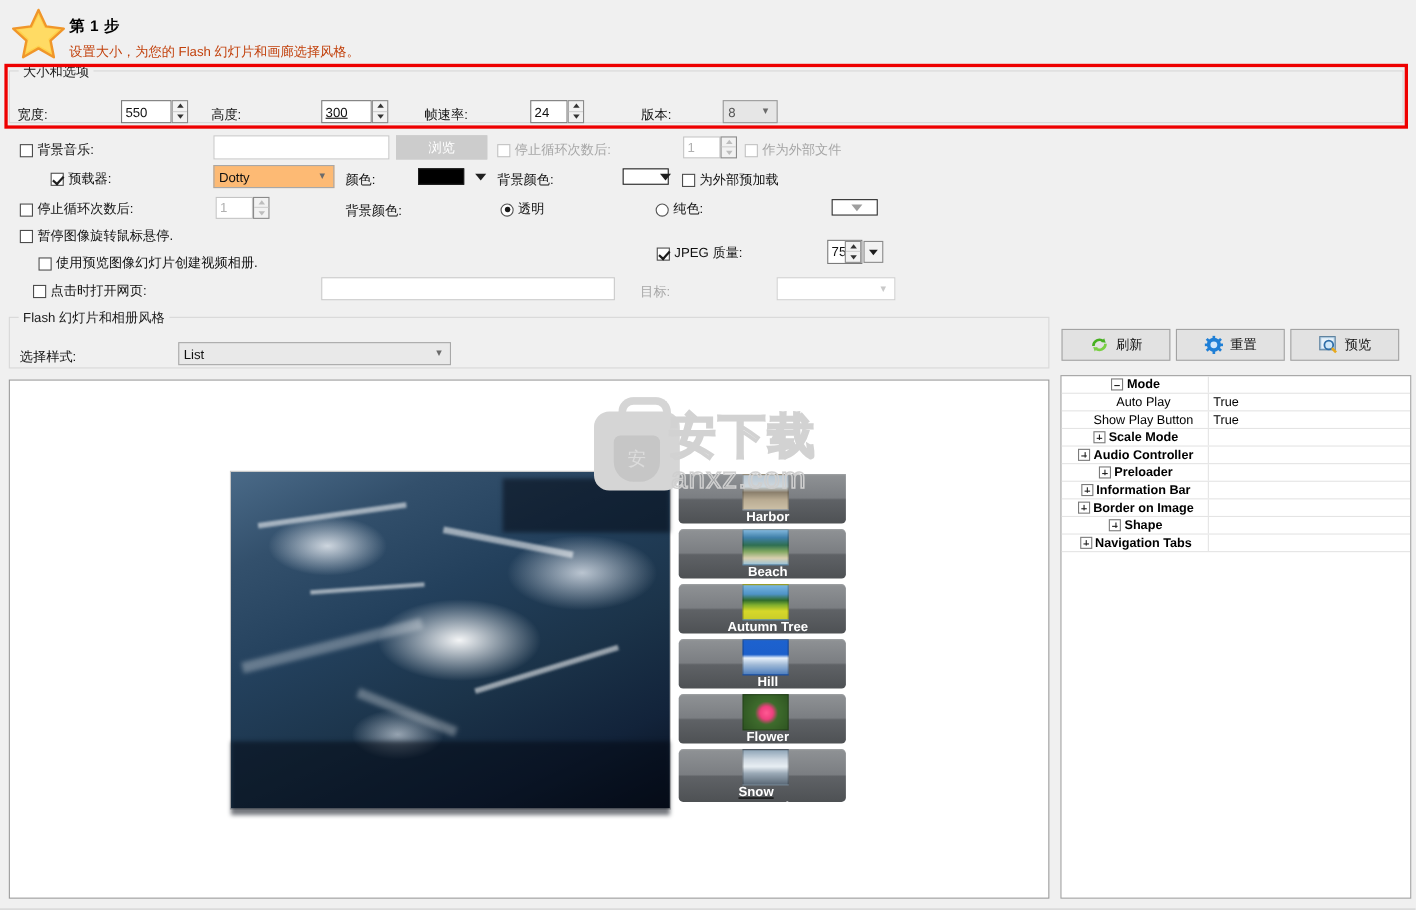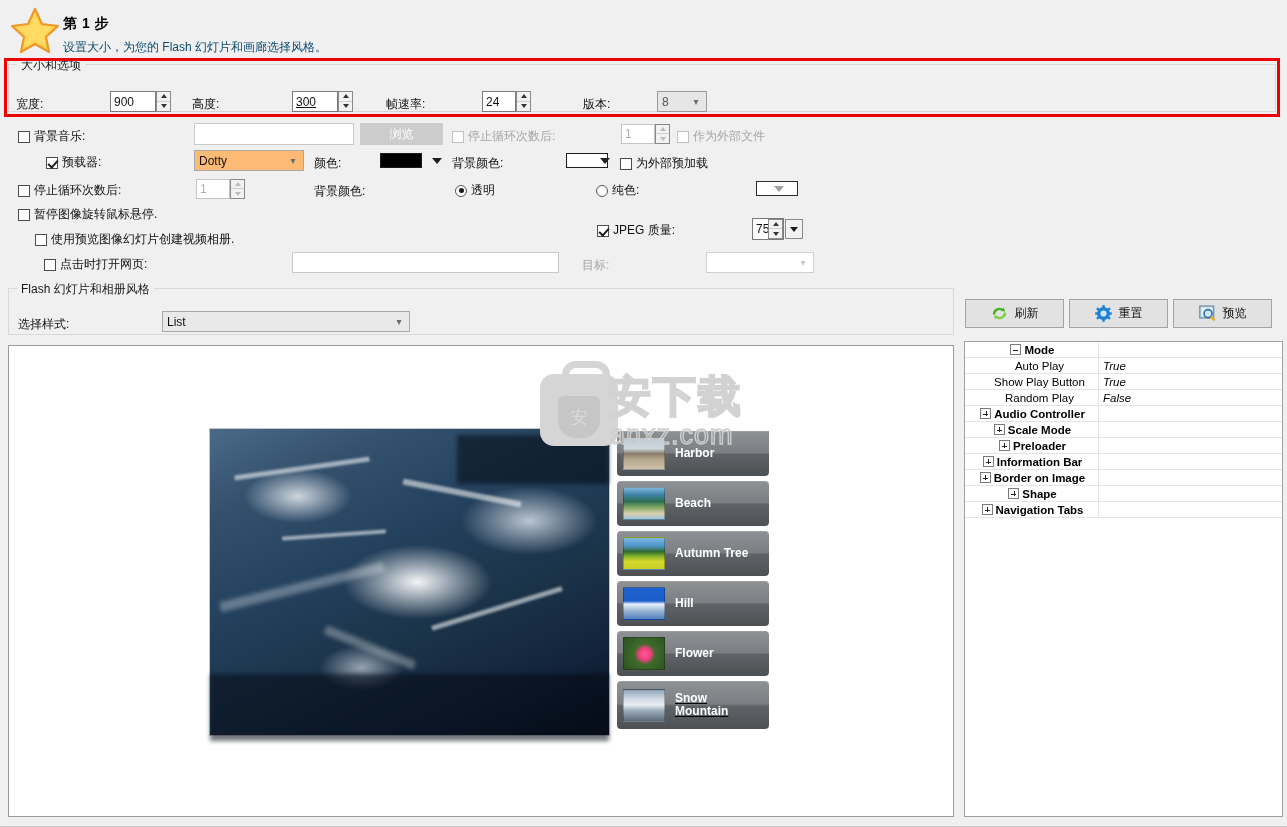"设置大小，为您的 Flash 幻灯片和画廊选择风格。" .step-sub { color: #0c4a6e -> #c2410c }
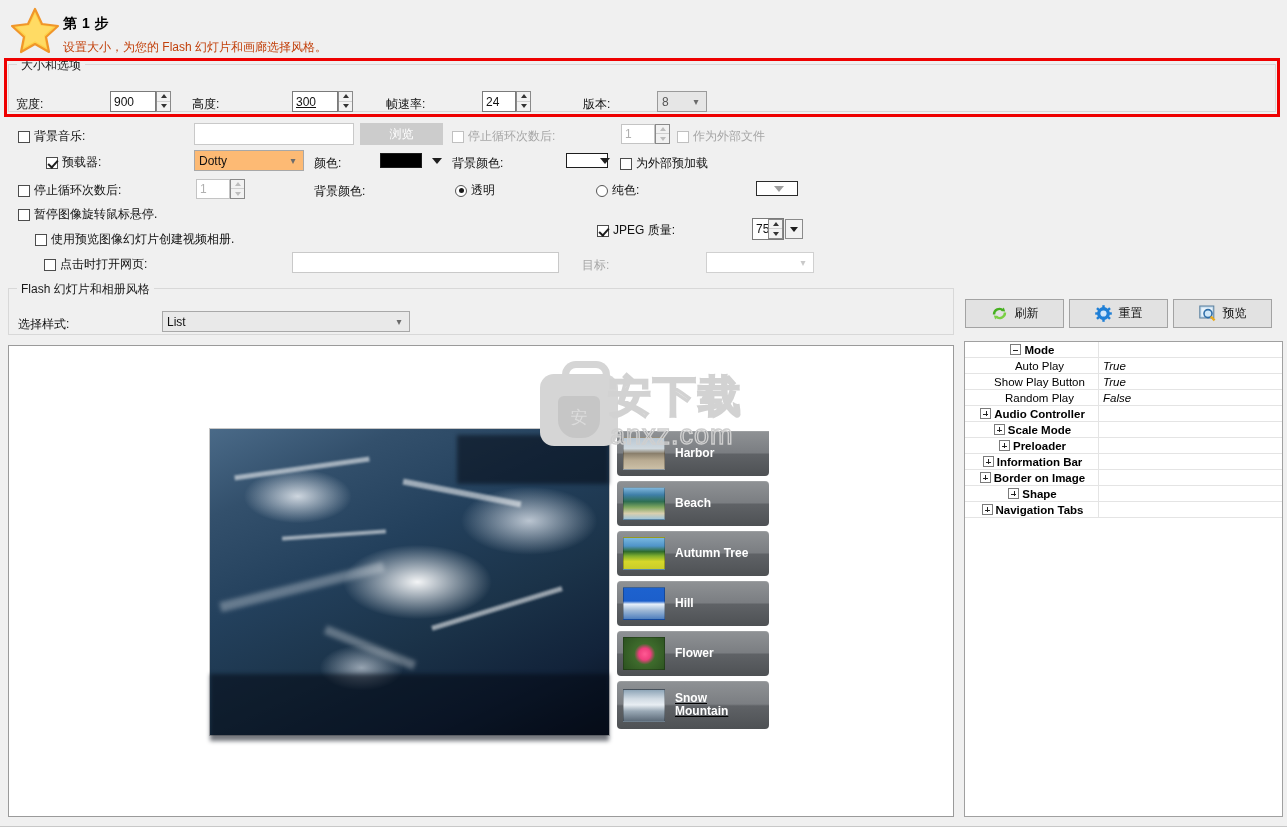"900" div.txtbox { text: 900 -> 550 }
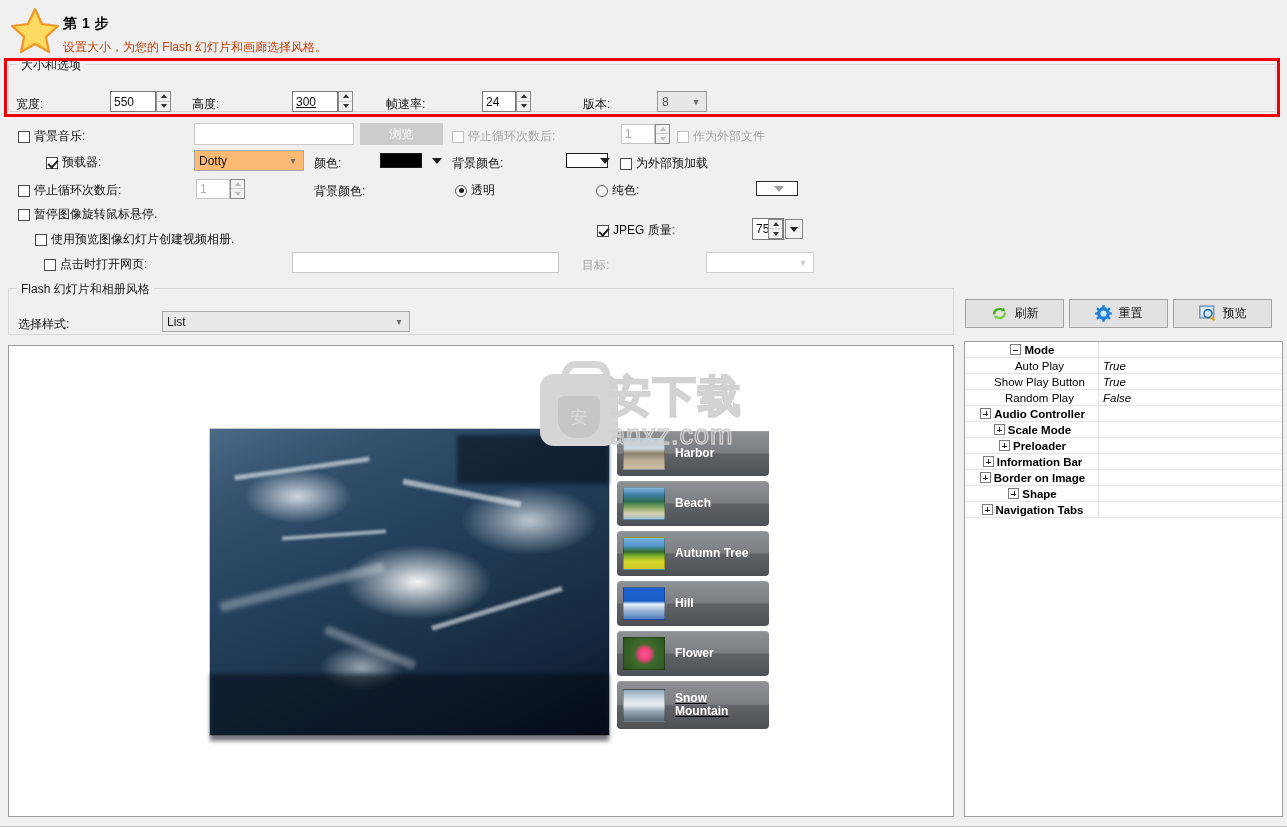"点击时打开网页:" div.chk { left: 16px -> 2px }
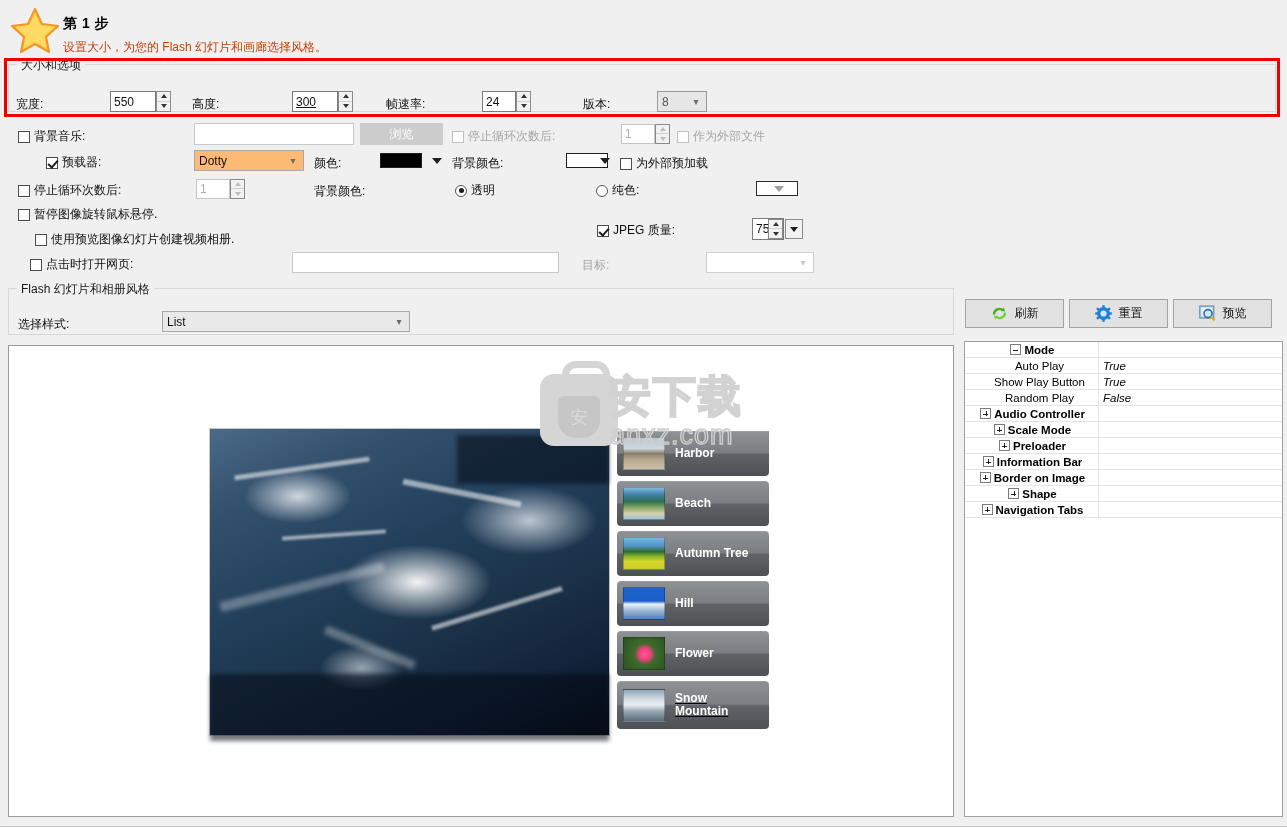"True" .pg-val { font-style: italic -> none }
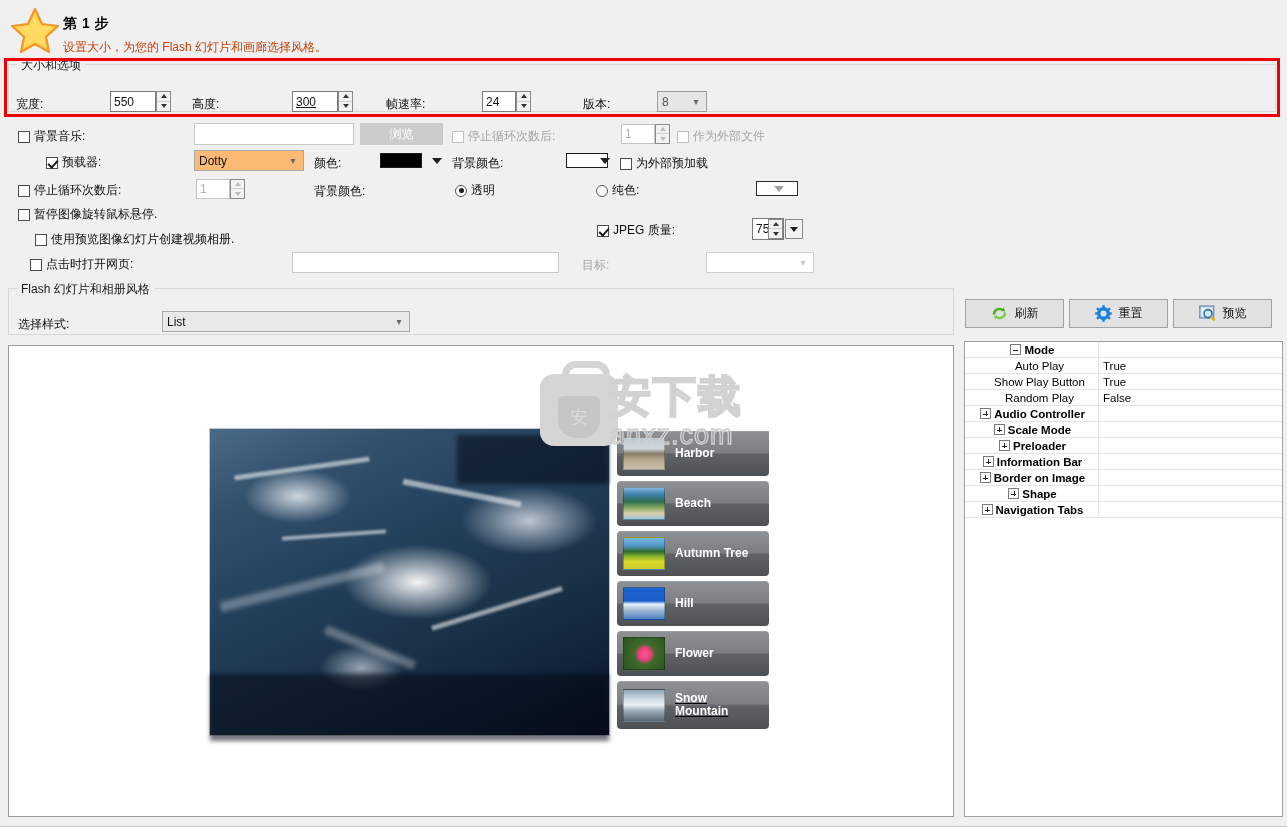"Random Play" div.pg-row { html: <div> <div> <span></span> <span>Random Play</span> </div> <div>False</div> </div> -> none }
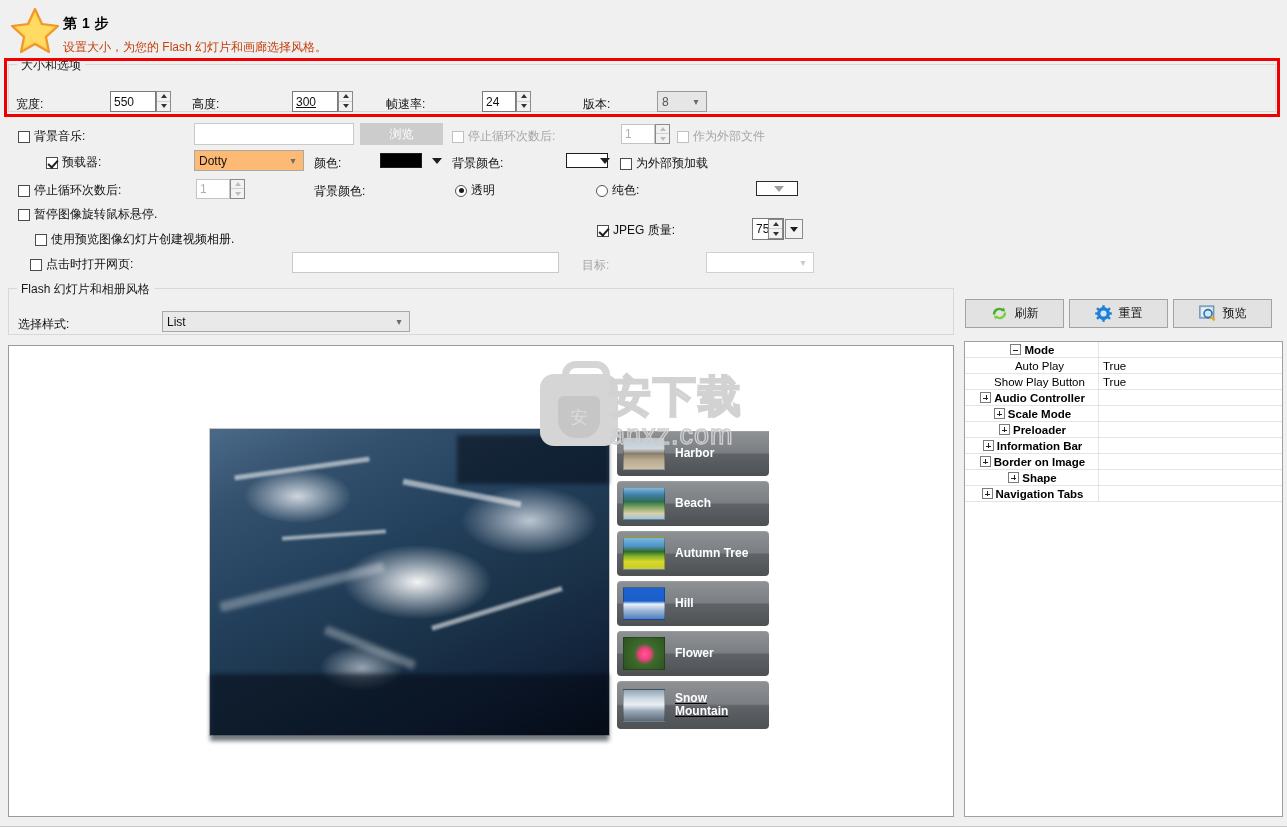"Audio Controller" div.pg-row { order: before "Scale Mode" -> after "Scale Mode" }
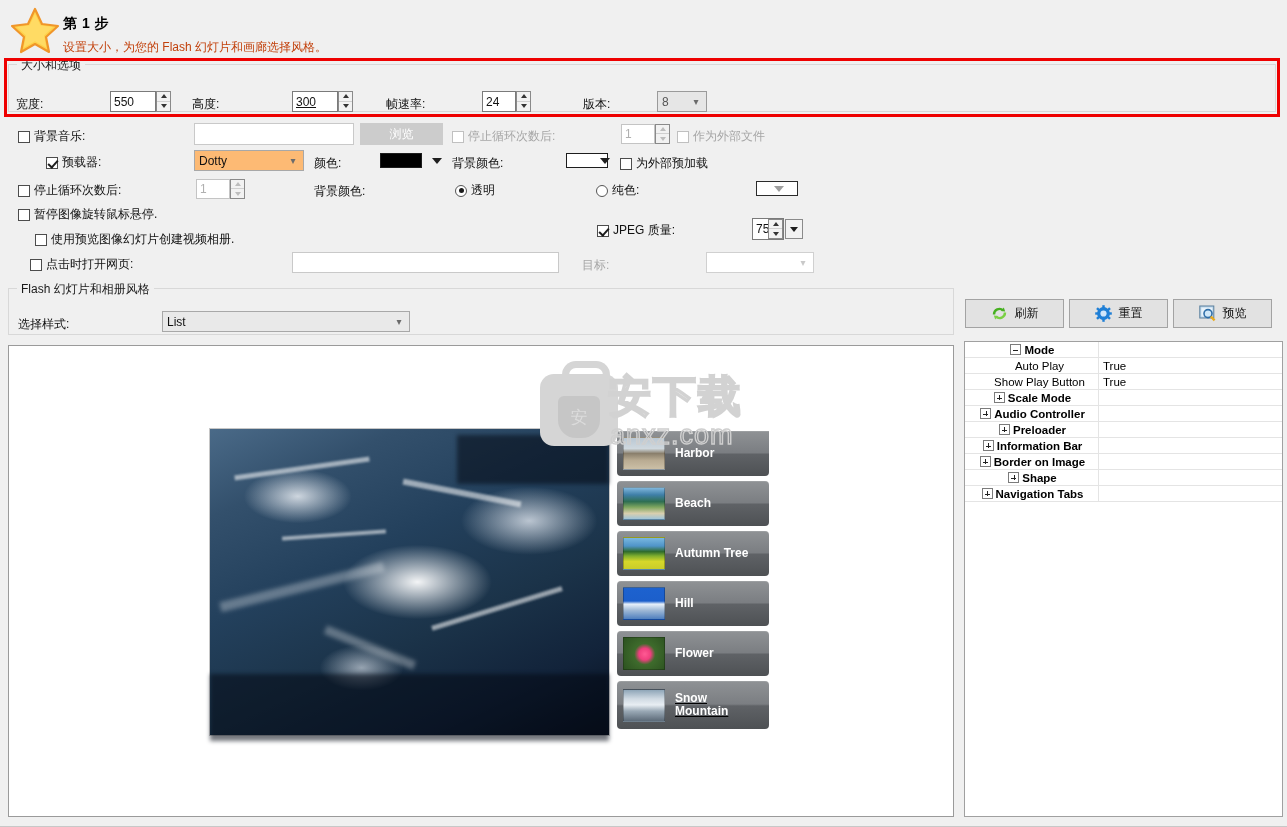"Harbor" .thumb-item { flex-direction: none -> column }
